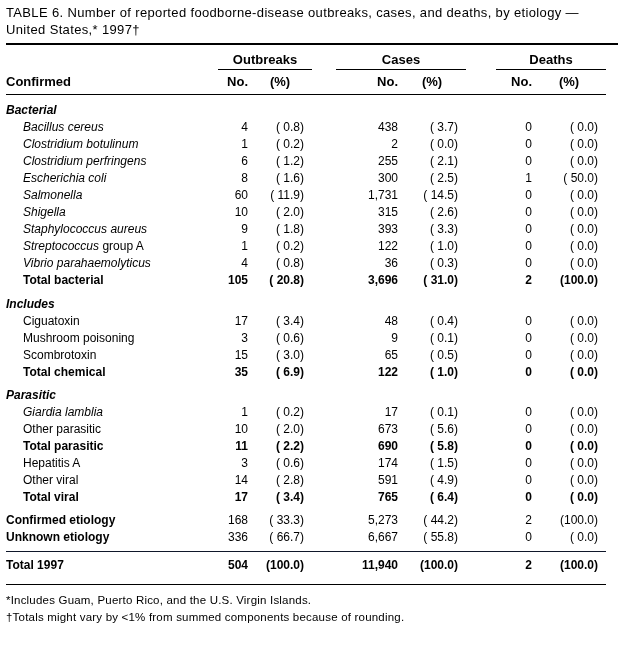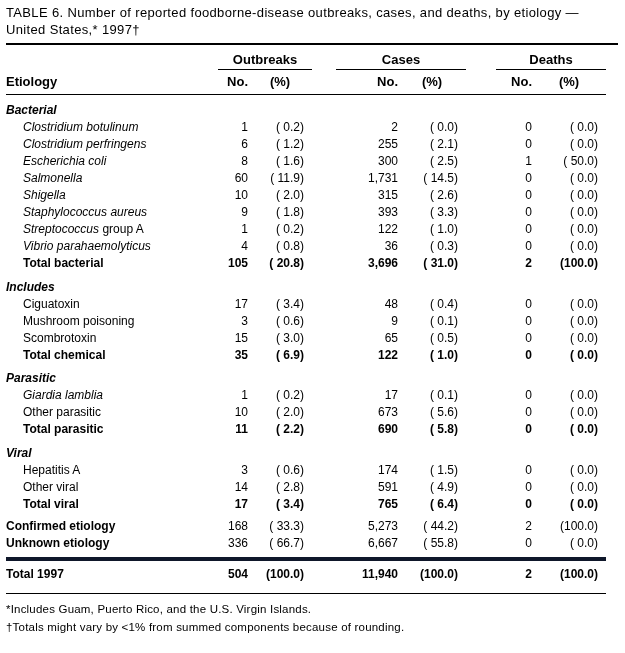"Etiology" th.etiology-head { text: Etiology -> Confirmed }
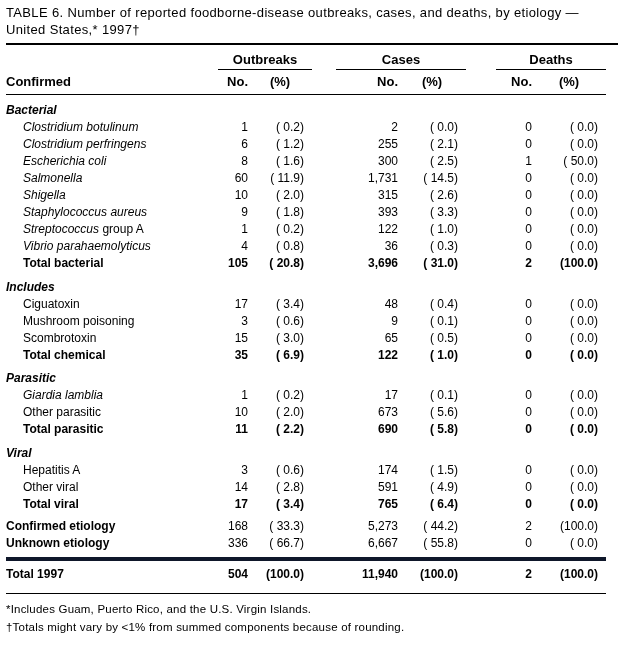"Bacillus cereus" tr.row-item { html: none -> <tr> <td><span>Bacillus cereus</span></td> <td>4</td> <td>( 0.8)</td> <td></td> <td>438</td> <td>( 3.7)</td> <td></td> <td>0</td> <td>( 0.0)</td> </tr> }
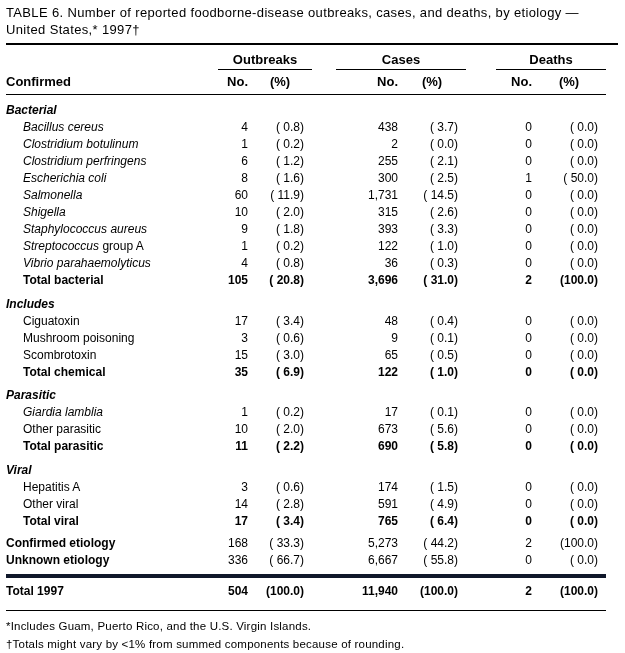"Viral" tr.row-section { html: <tr> <td><span>Viral</span></td> </tr> -> none }
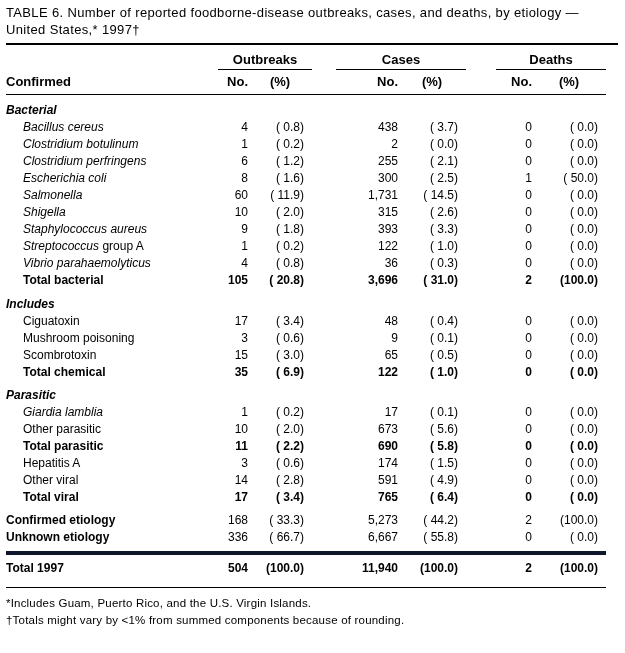"Total 1997" .row-grand td { border-top: 4px solid #0f172a -> 1px solid #0f172a }
